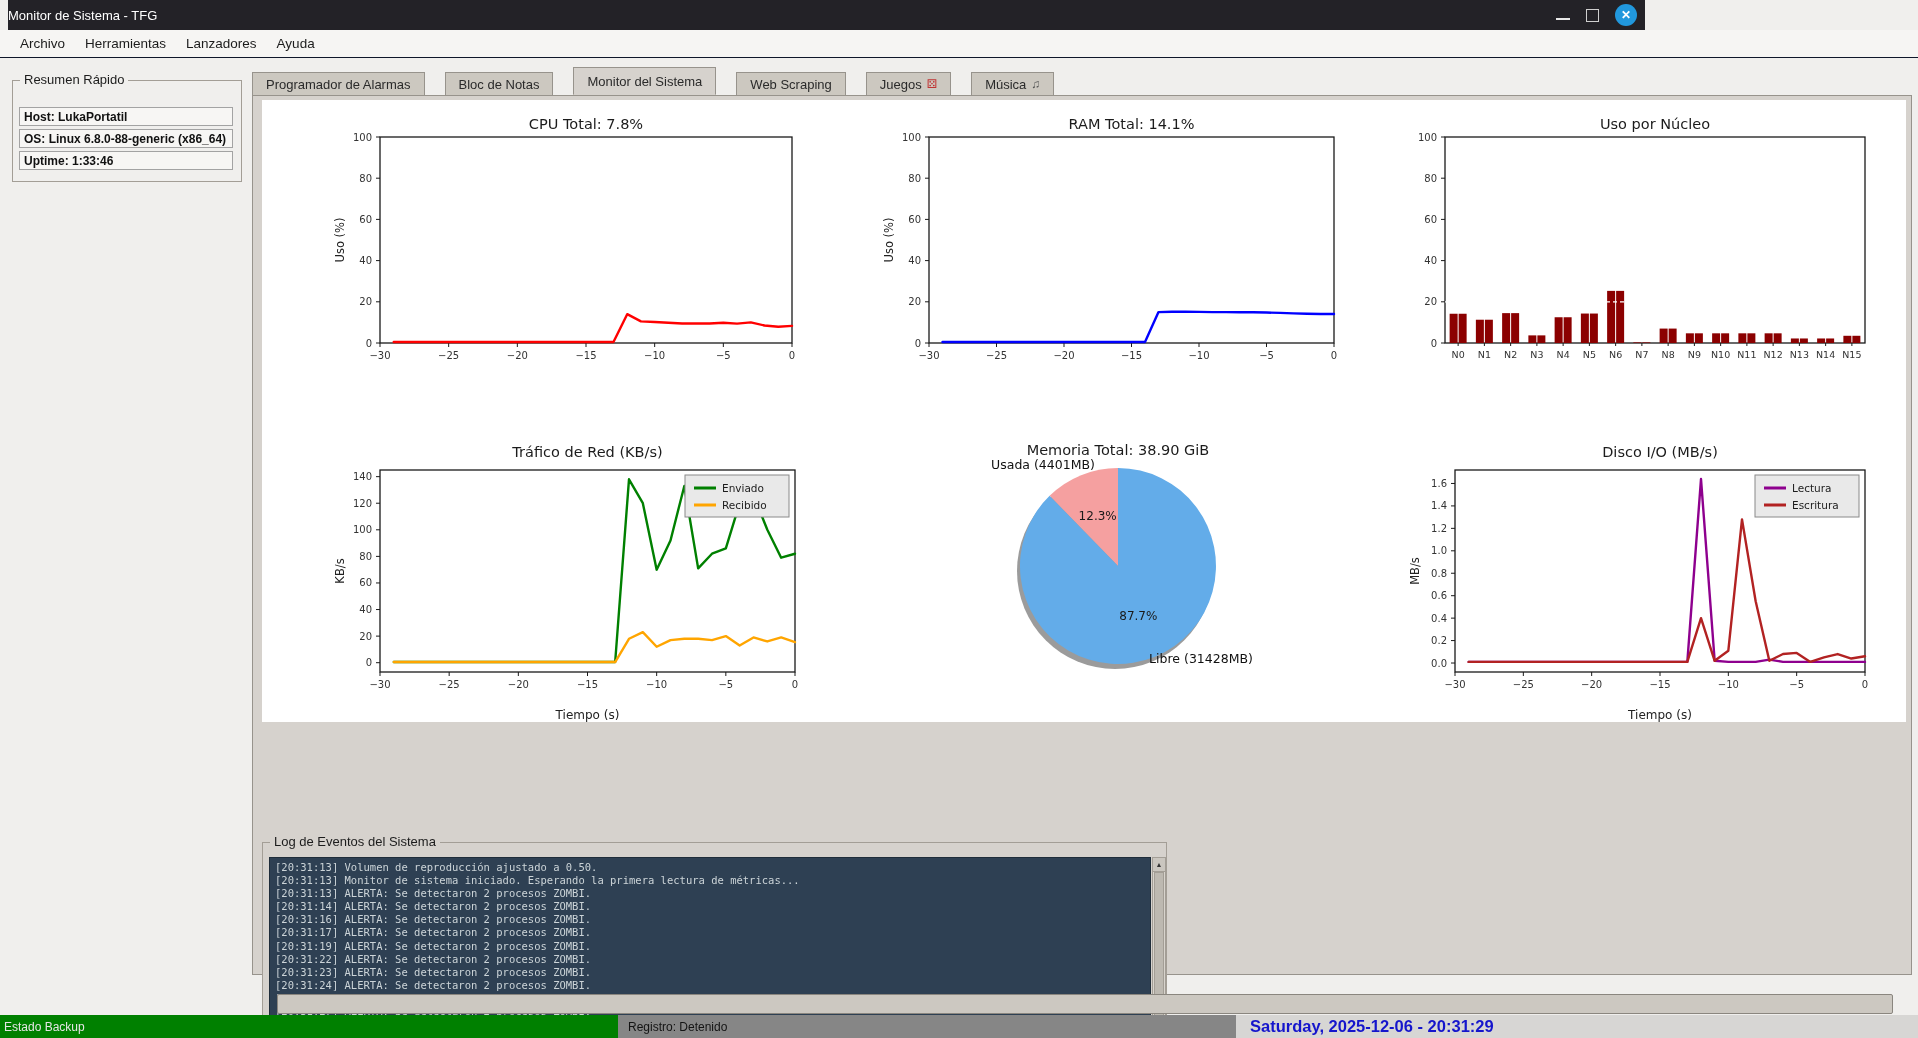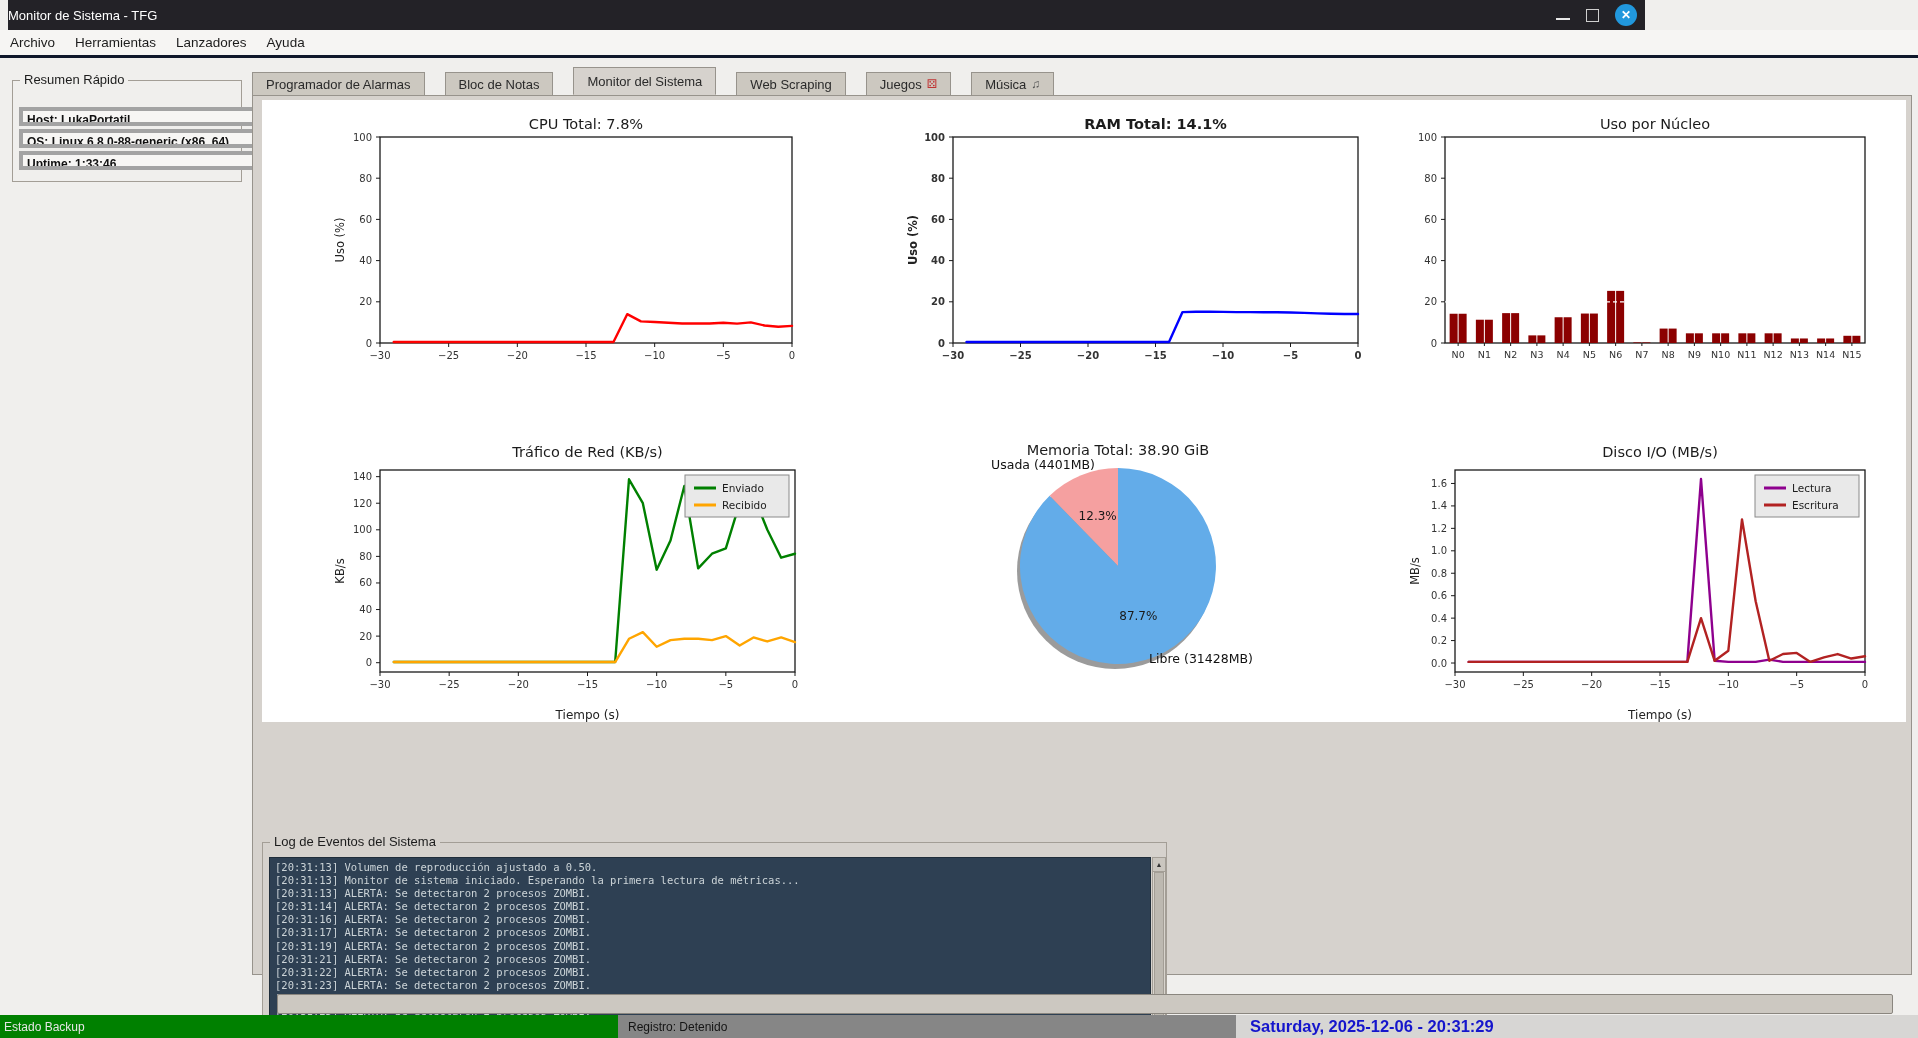"Archivo" .menubar { border-bottom: 3px solid #0f172a -> 1px solid #0f172a; padding-left: 0 -> 10px }
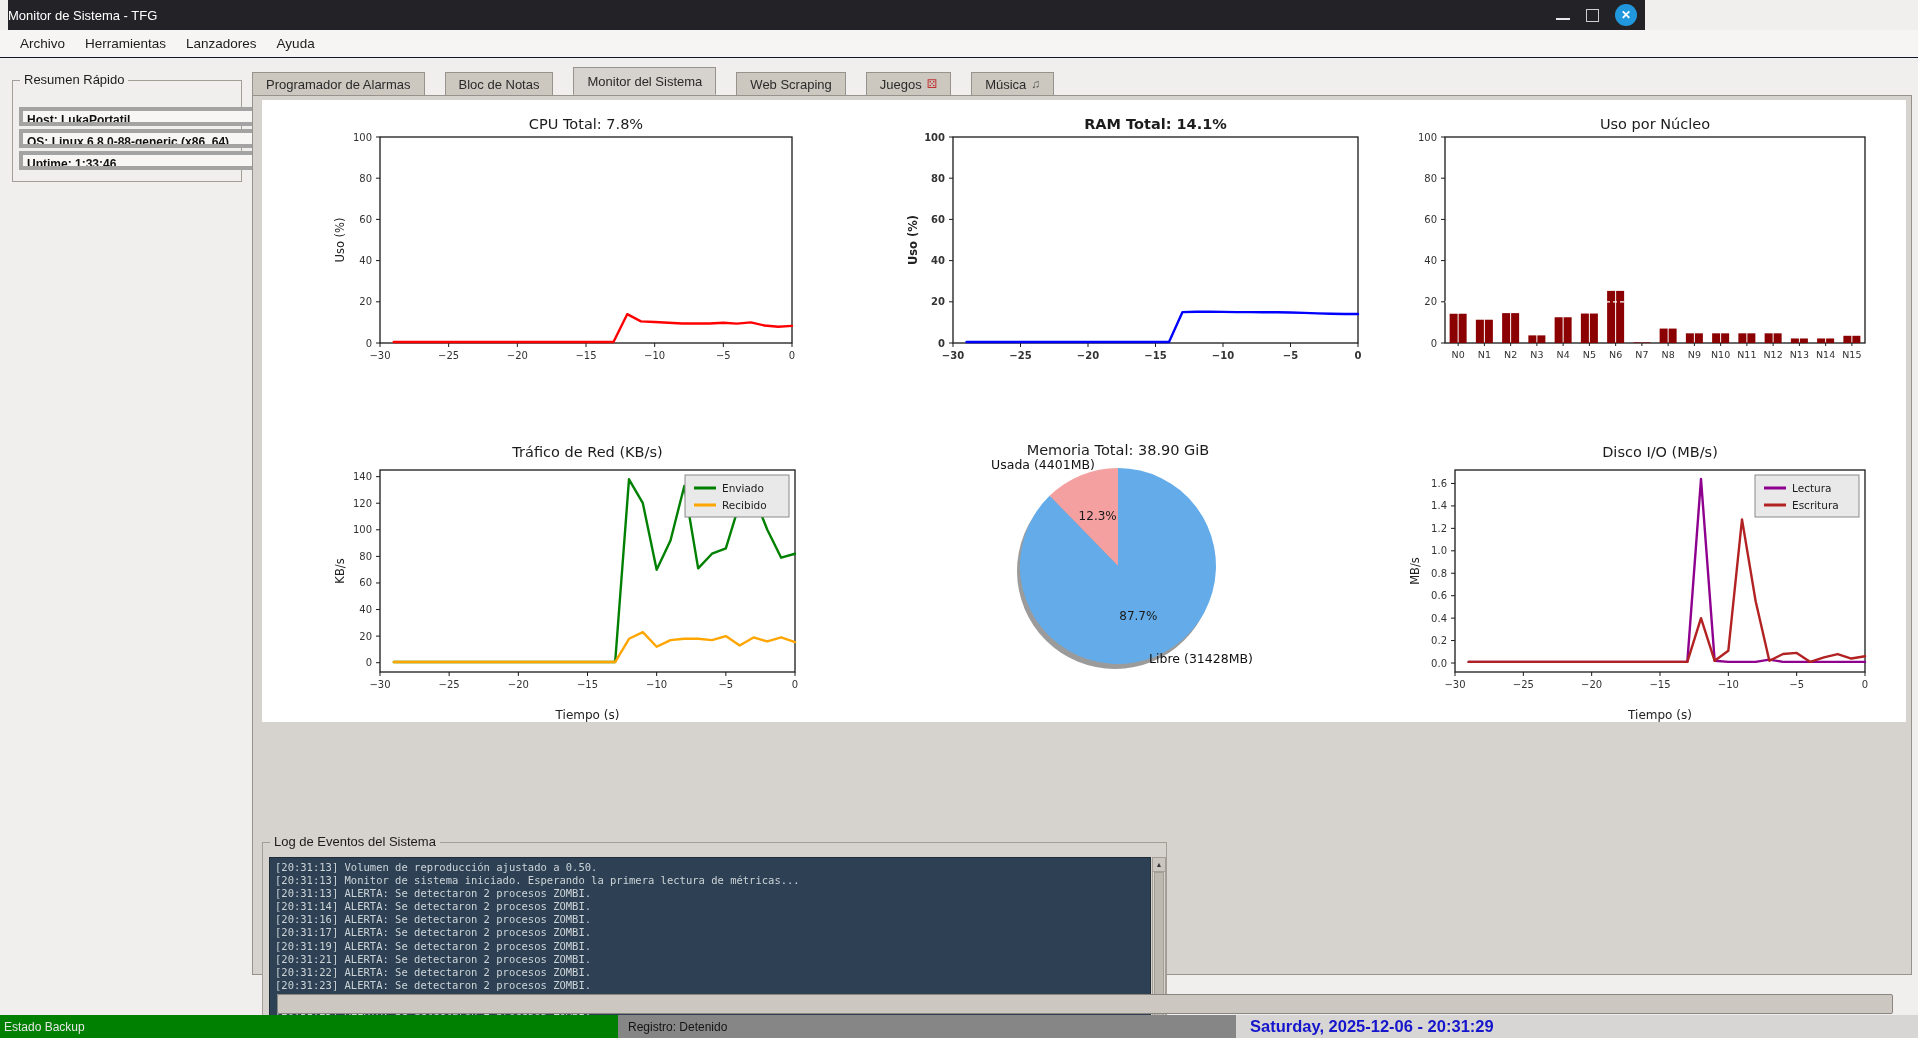"Host: LukaPortatil" .info-row { border: 4px solid #a3a3a3 -> 1px solid #a3a3a3; width: 243px -> 214px }
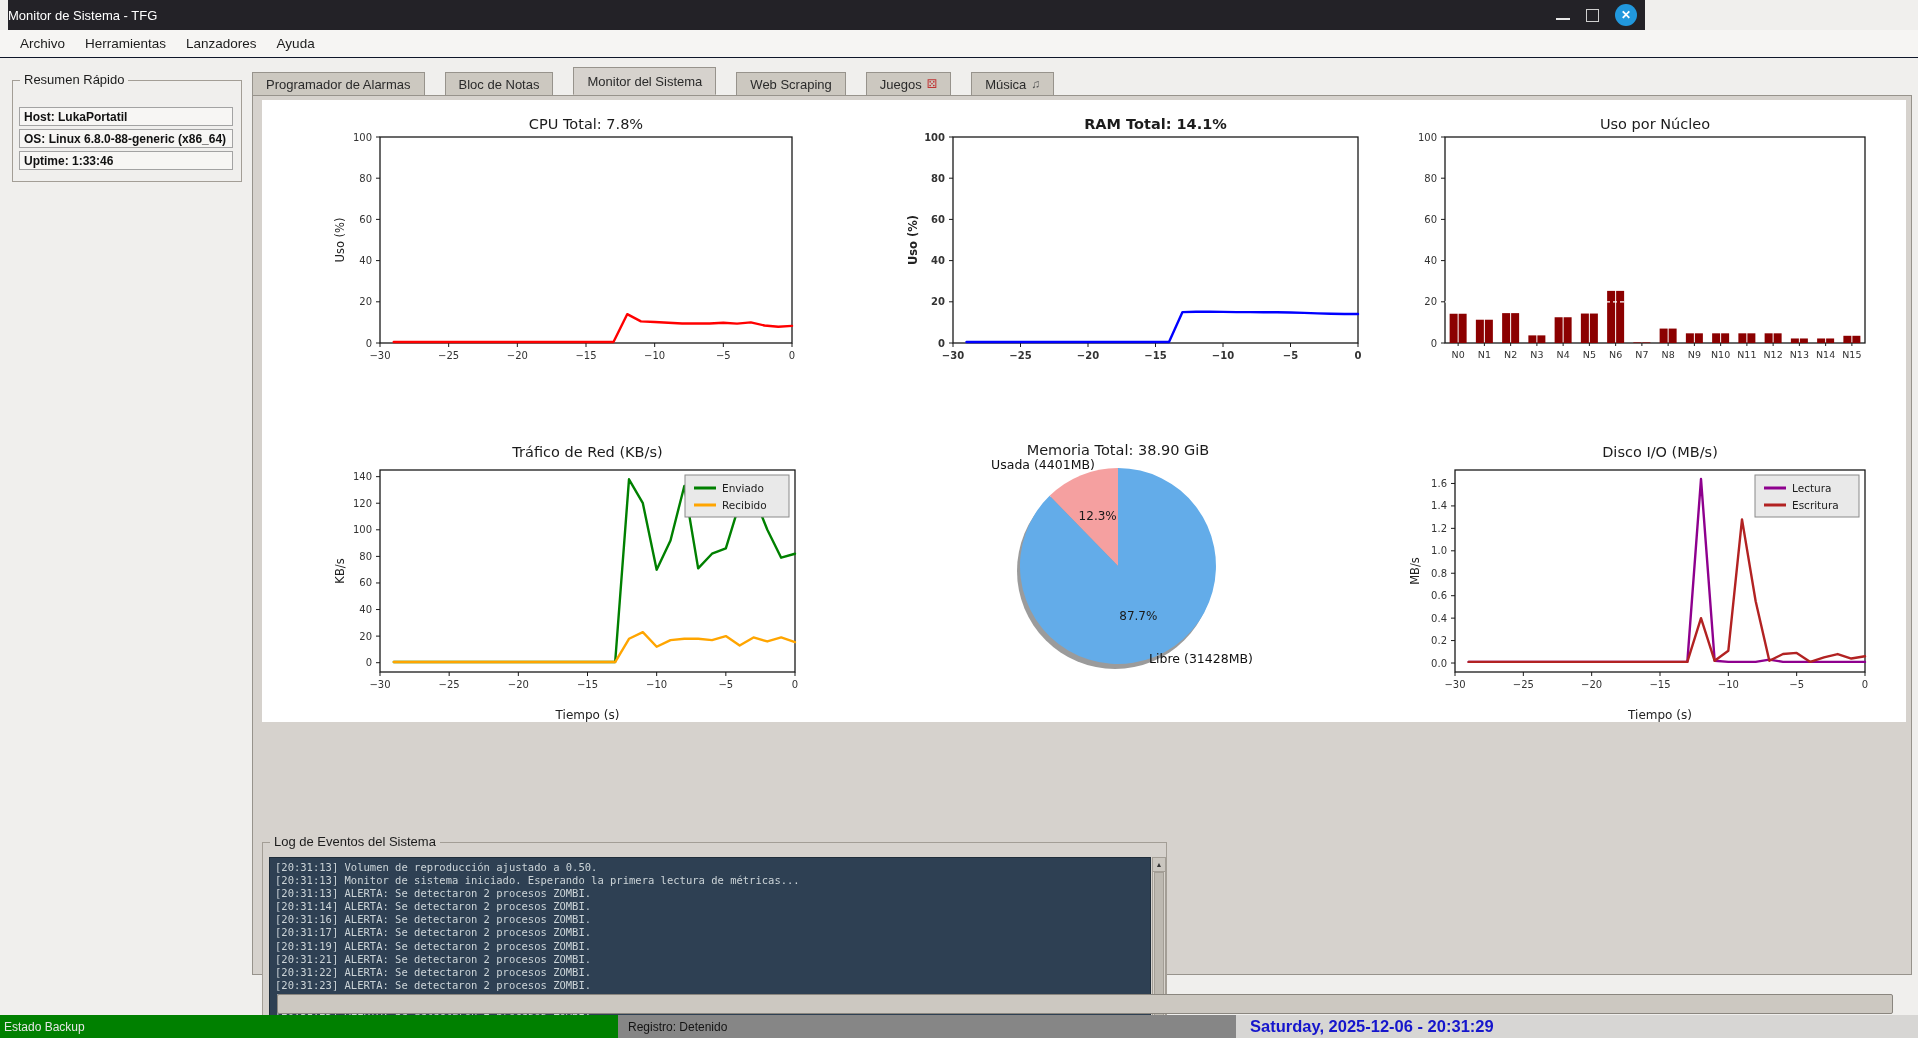"RAM Total: 14.1%" div.chart { font-weight: bold -> none; left: 576px -> 552px }
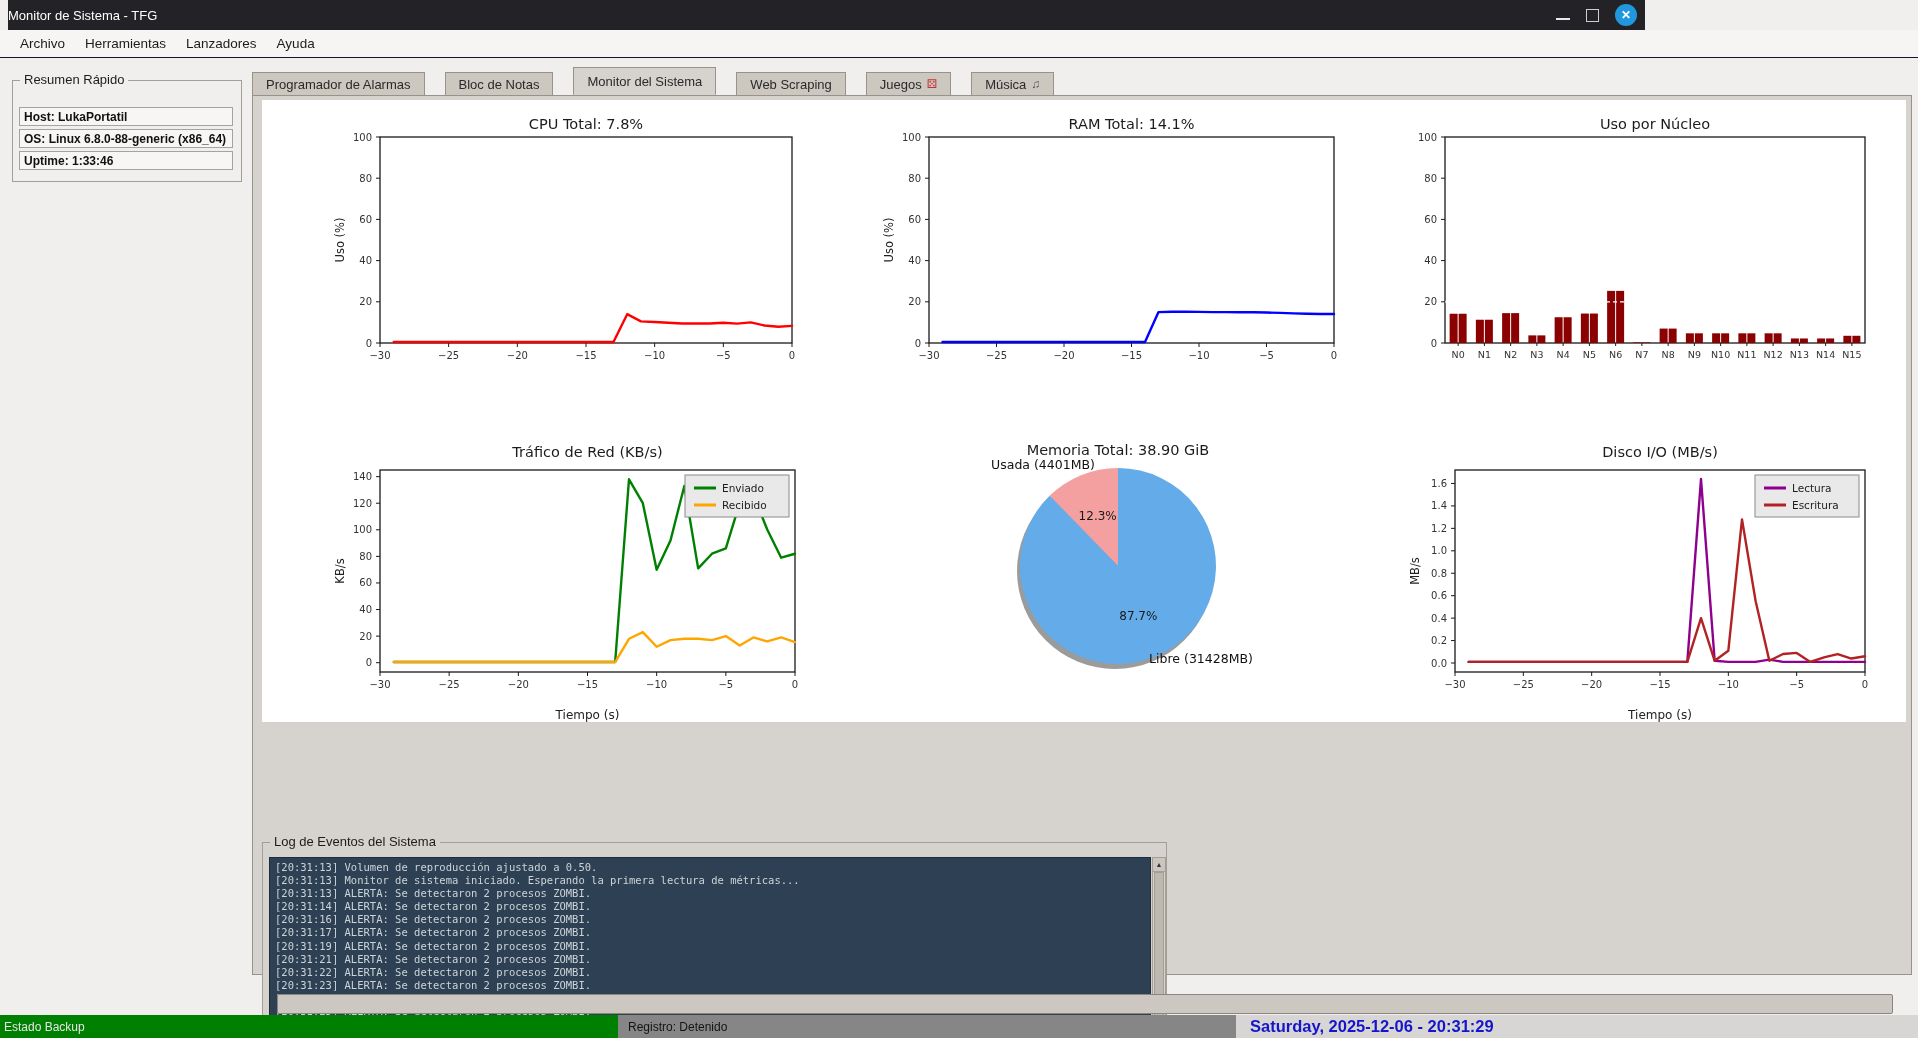"[20:31:21] ALERTA: Se detectaron 2" div { html: <div>[20:31:21] ALERTA: Se detectaron 2 procesos ZOMBI.</div> -> none }
